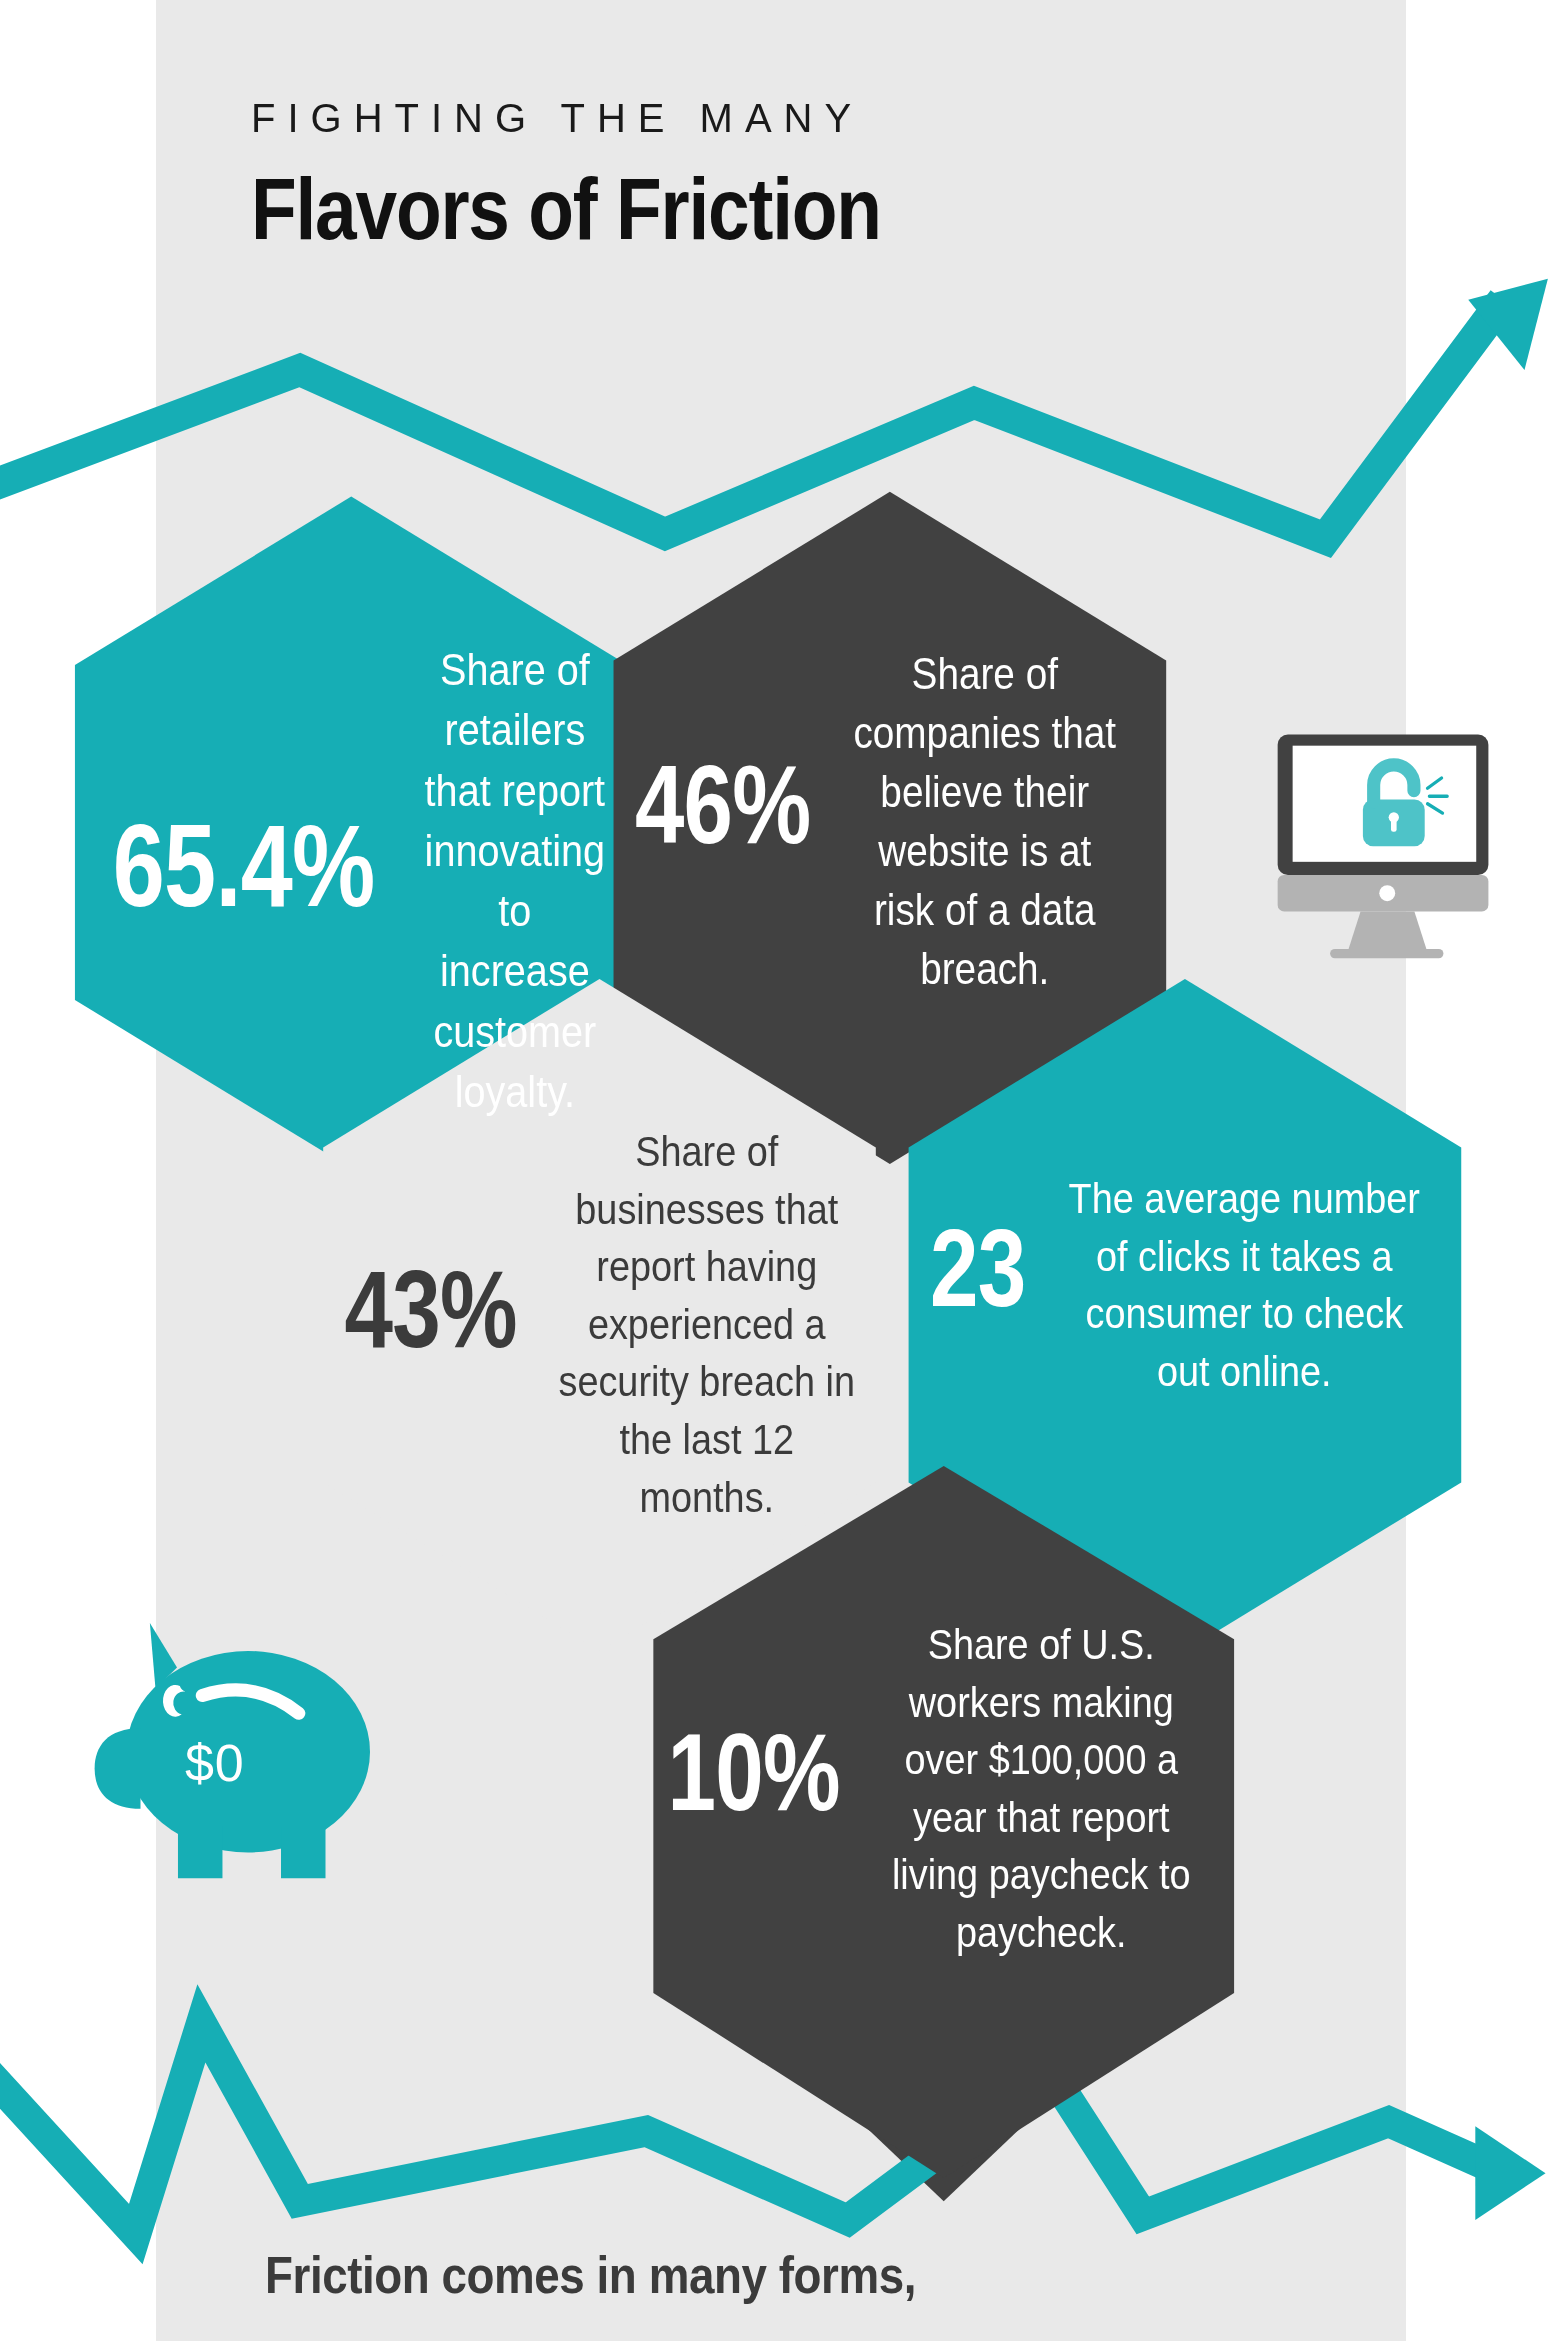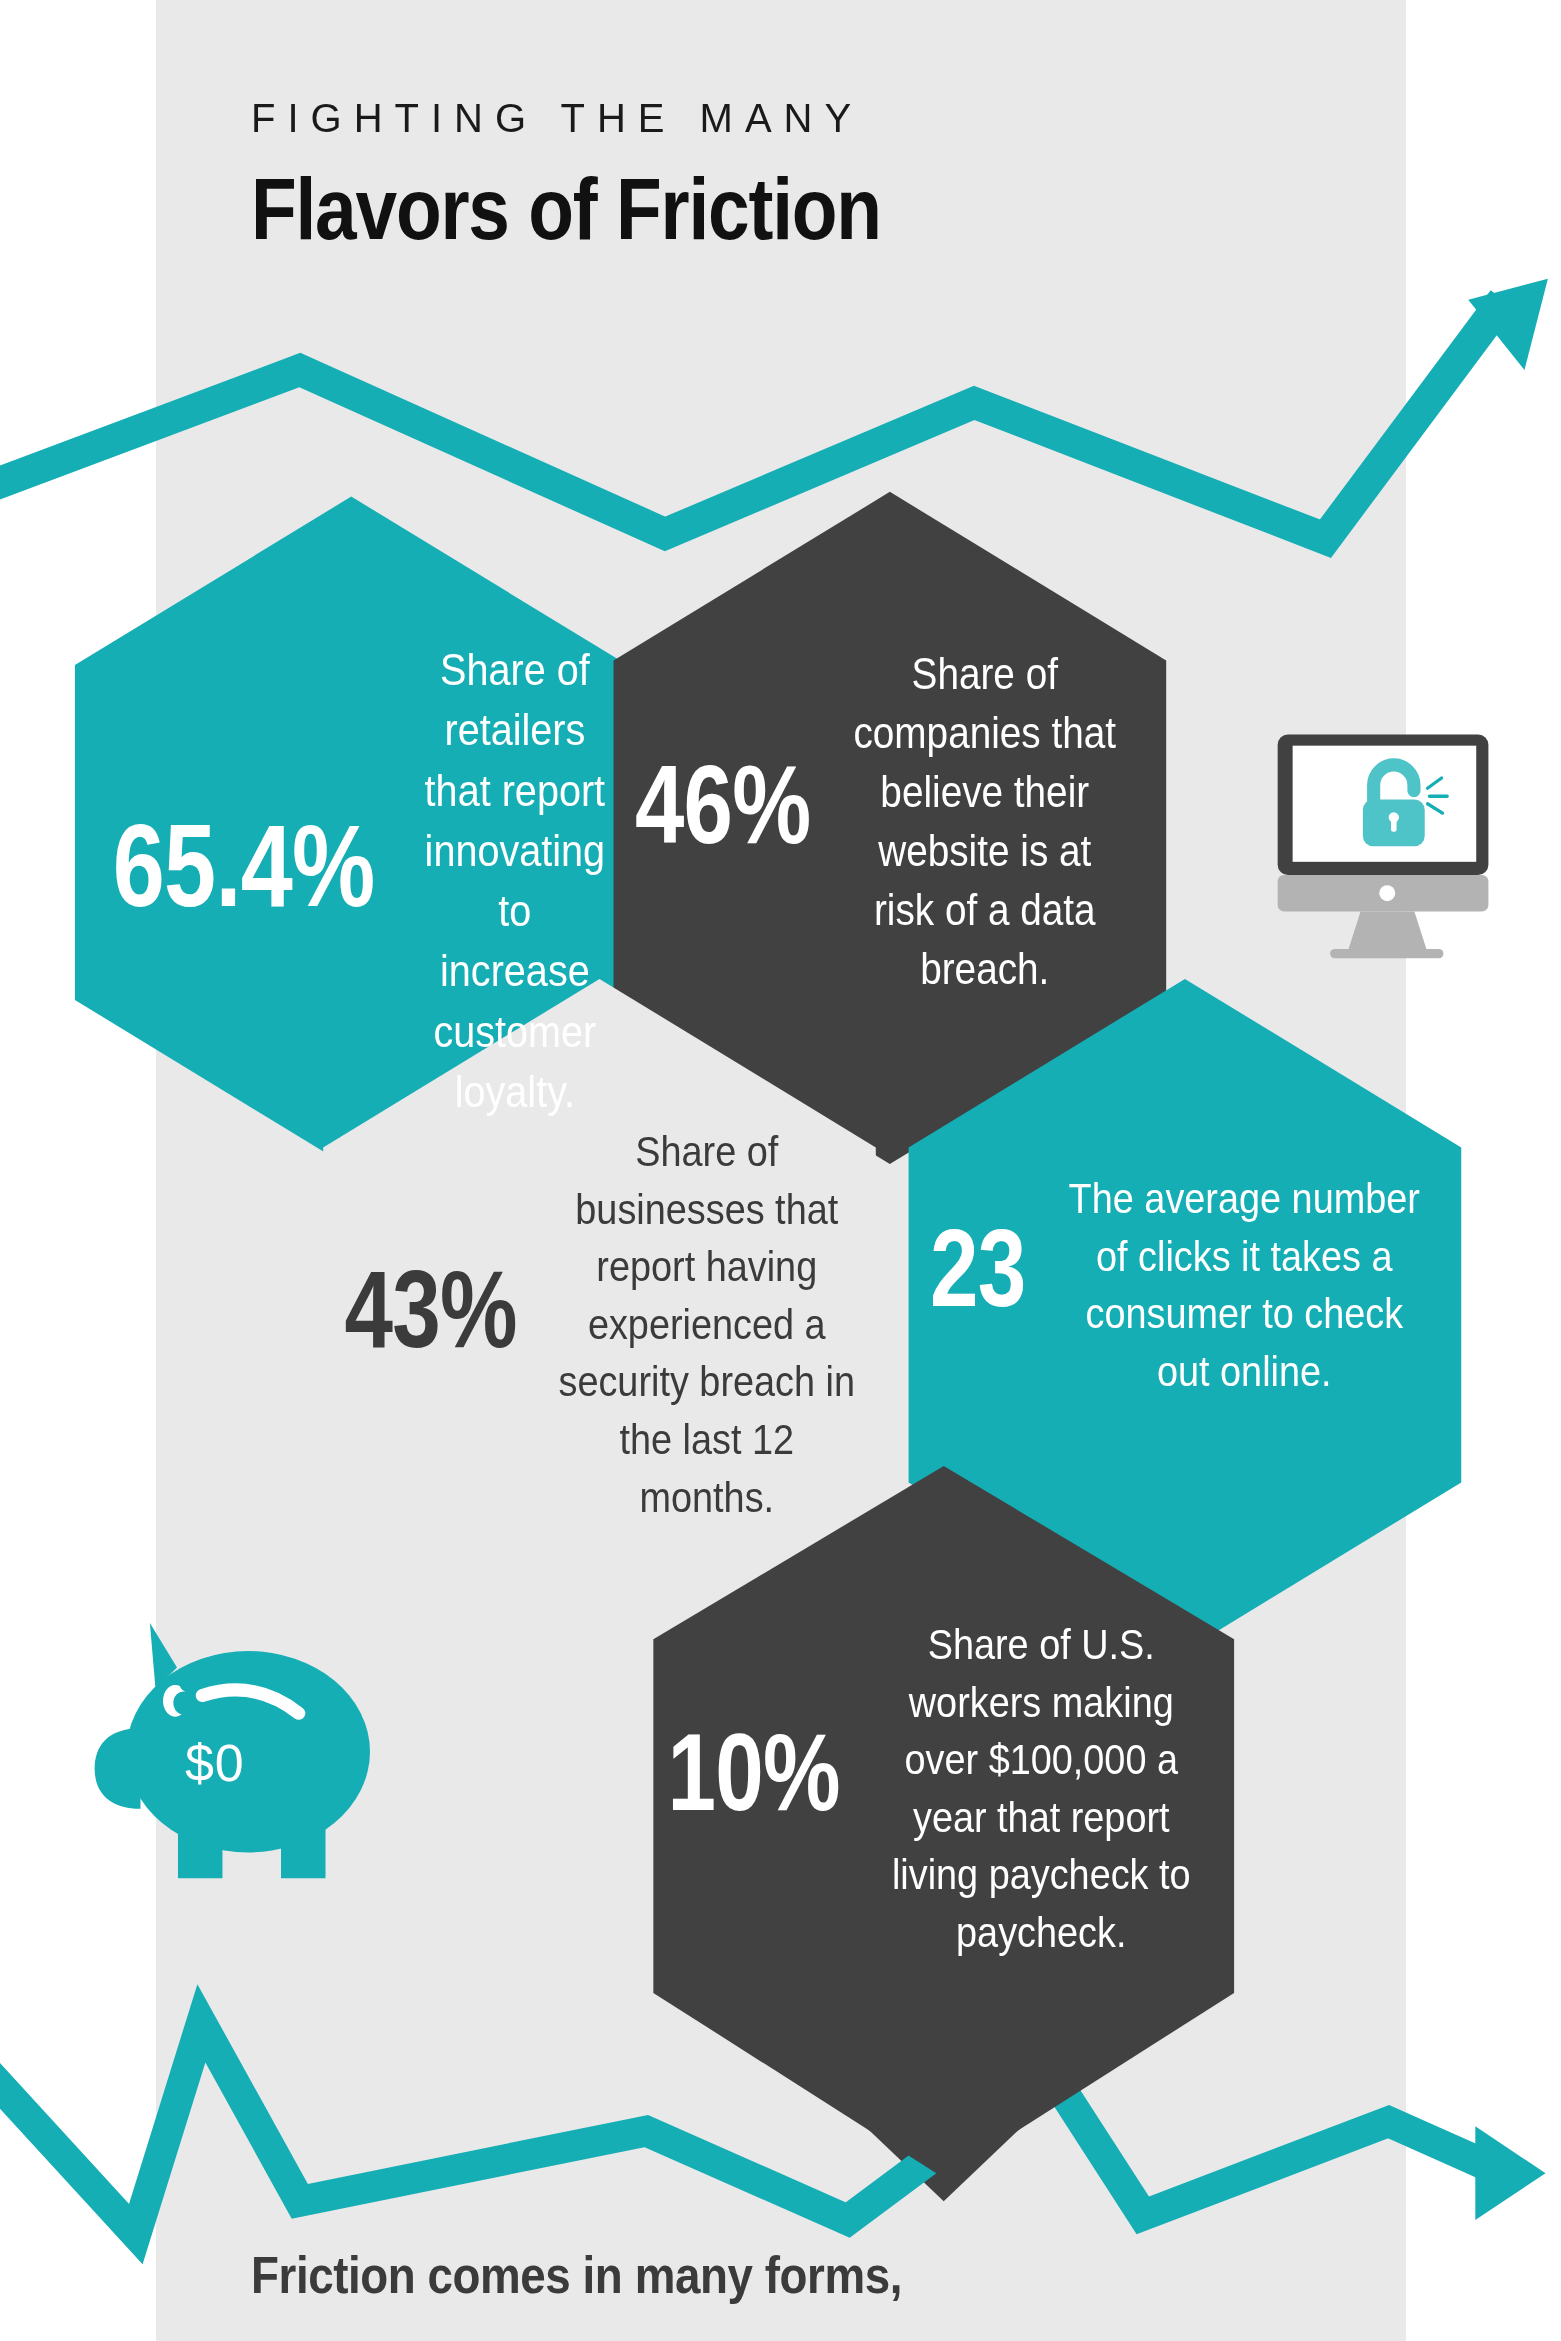"Friction comes in many forms," #footer { left: 251px -> 265px }
